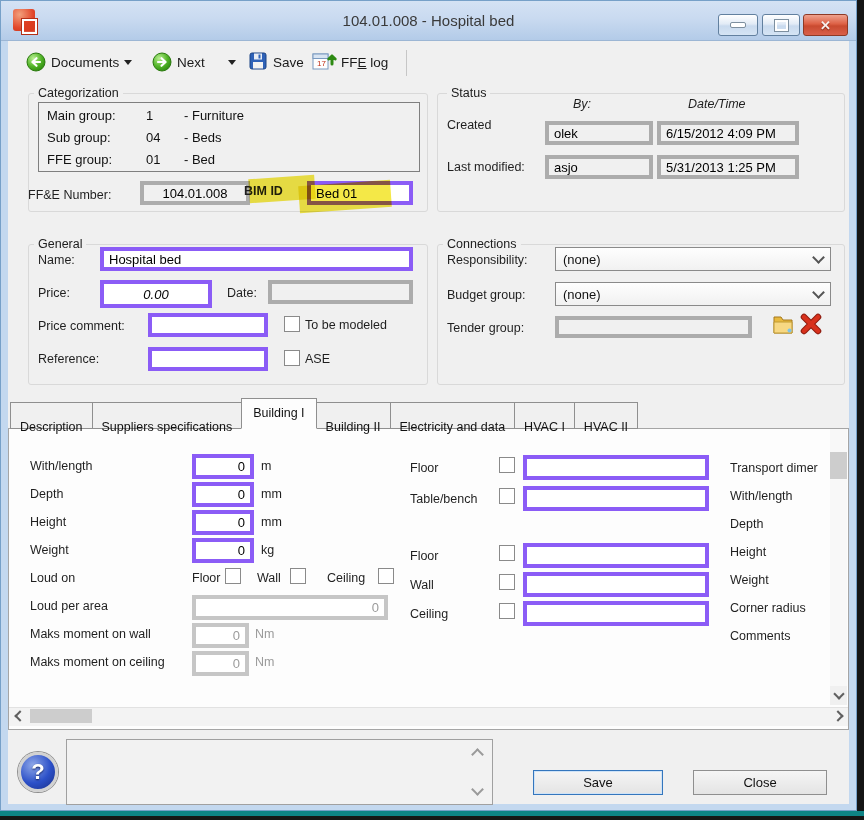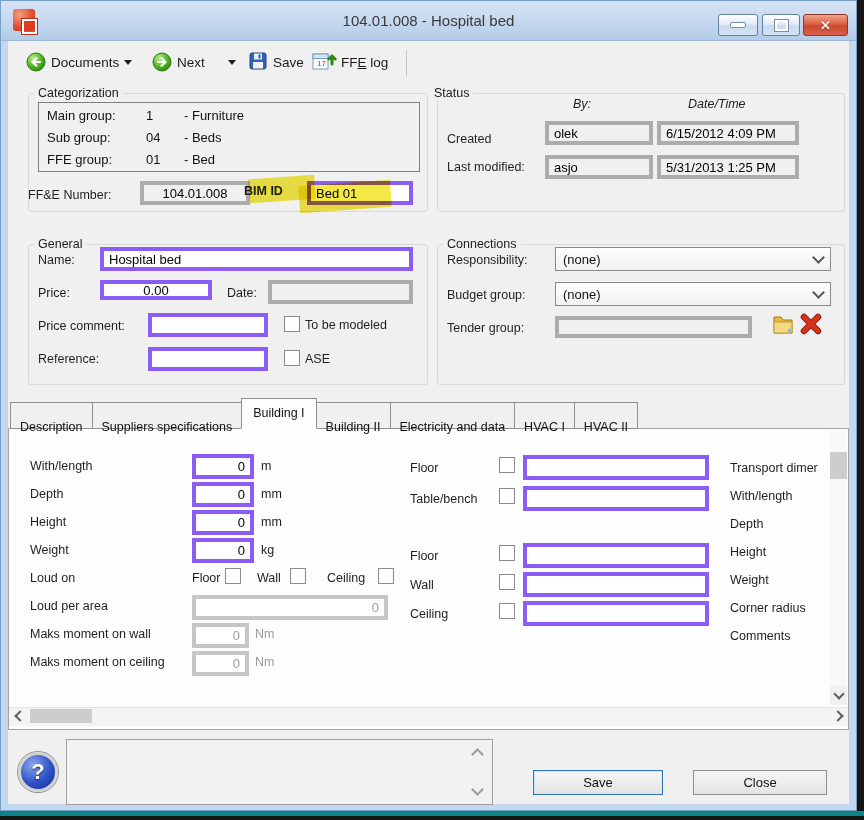"Status" div.gb-title { left: 430px -> 447px }
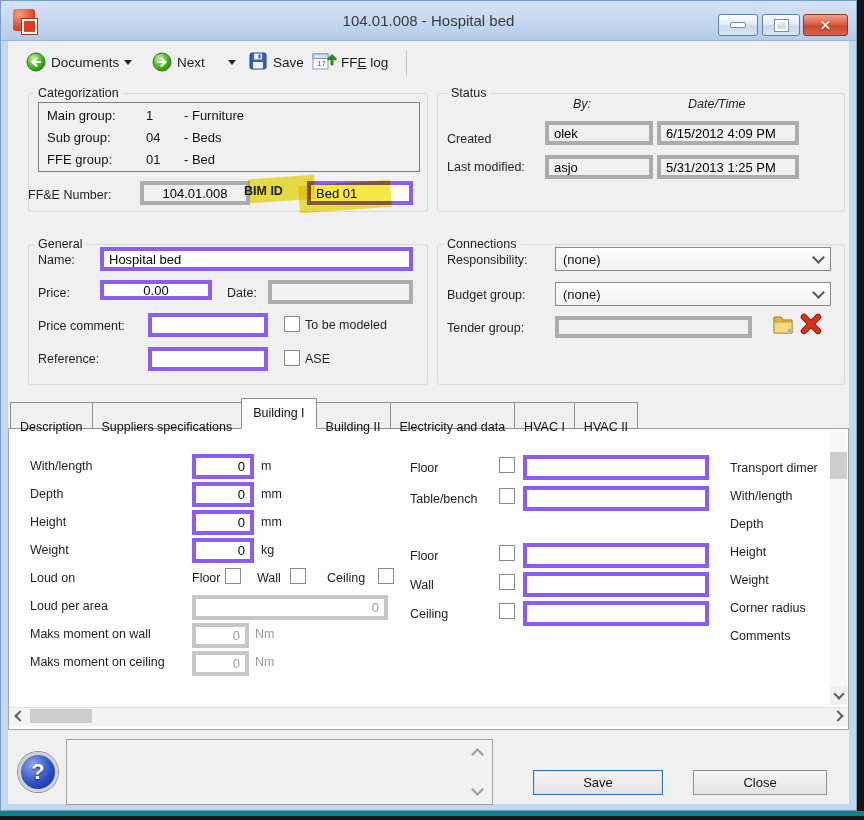"Created" div.lbl { top: 132px -> 118px }
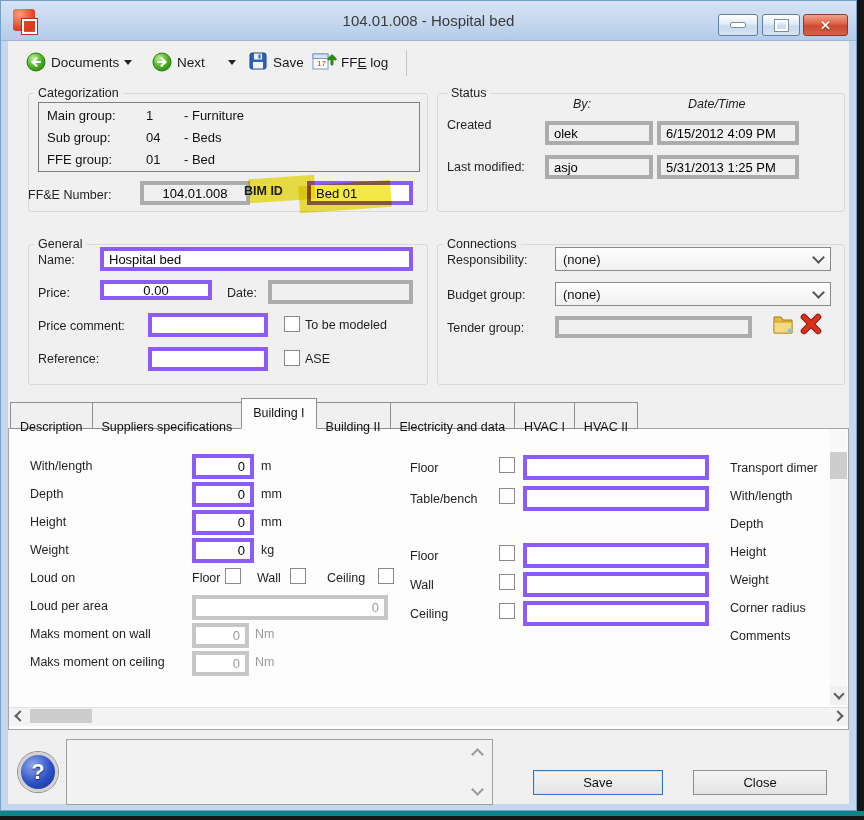"0.00" div.field { font-style: none -> italic; height: 20px -> 28px }
